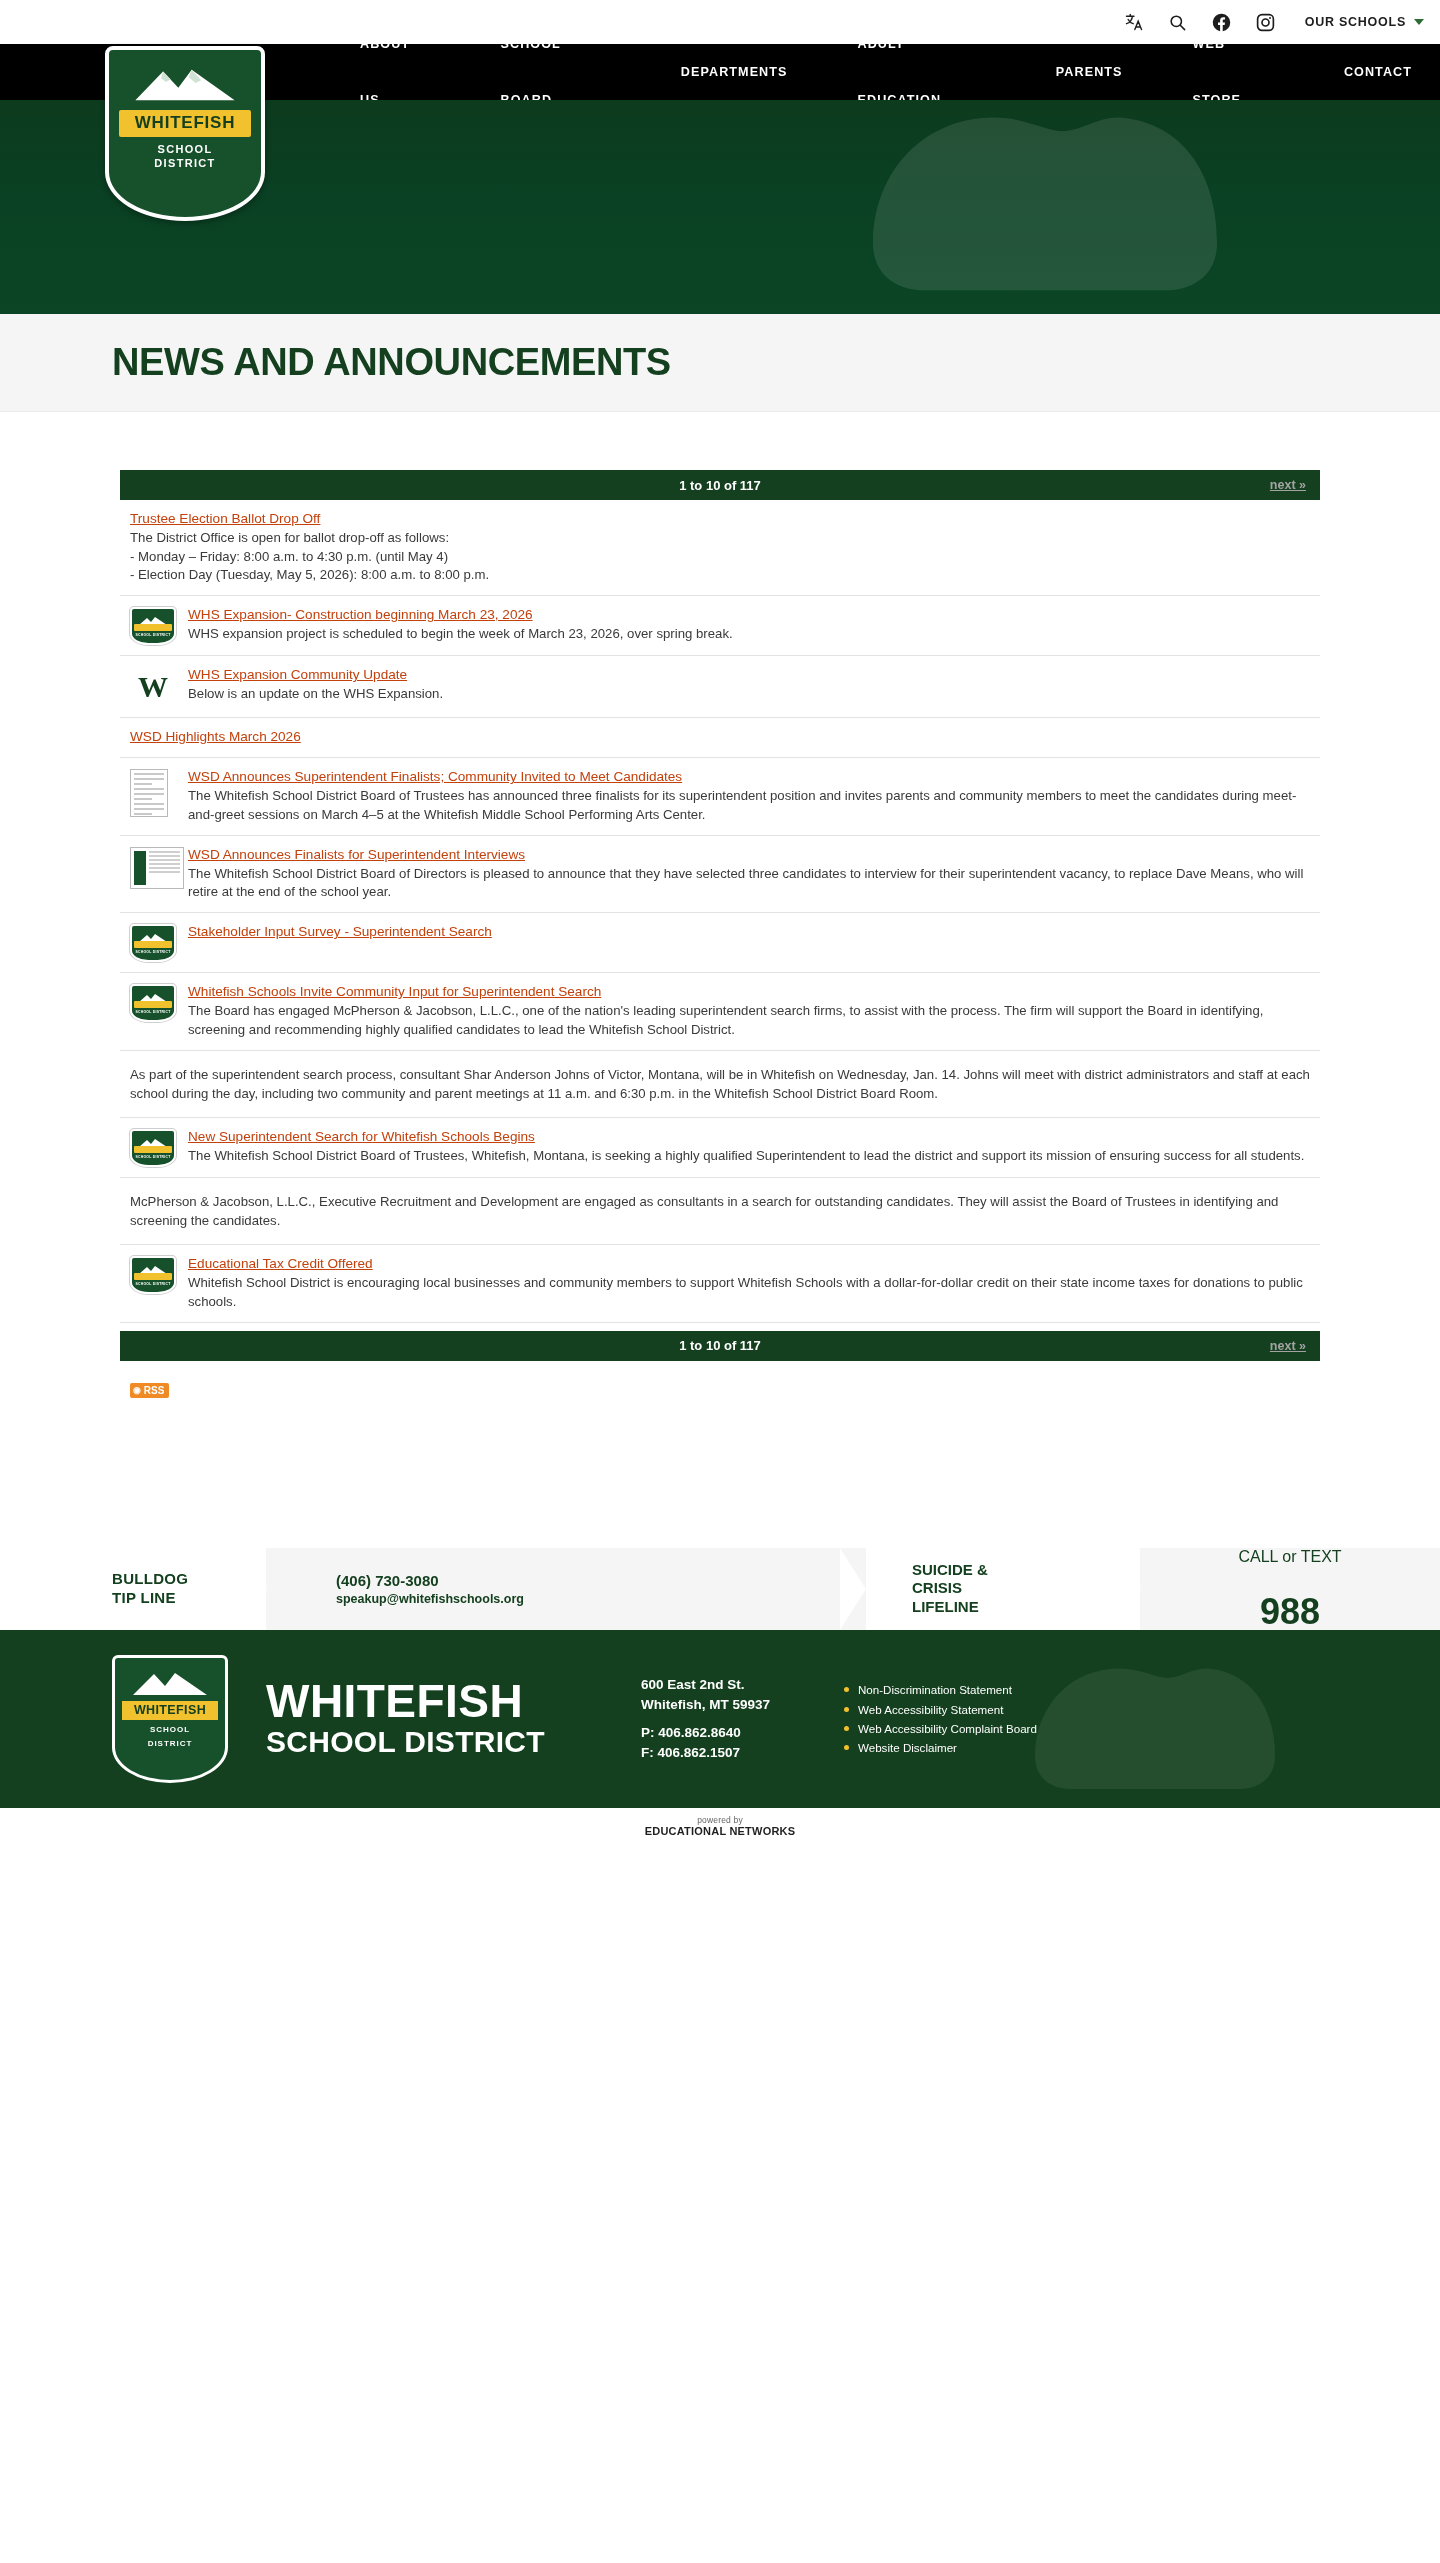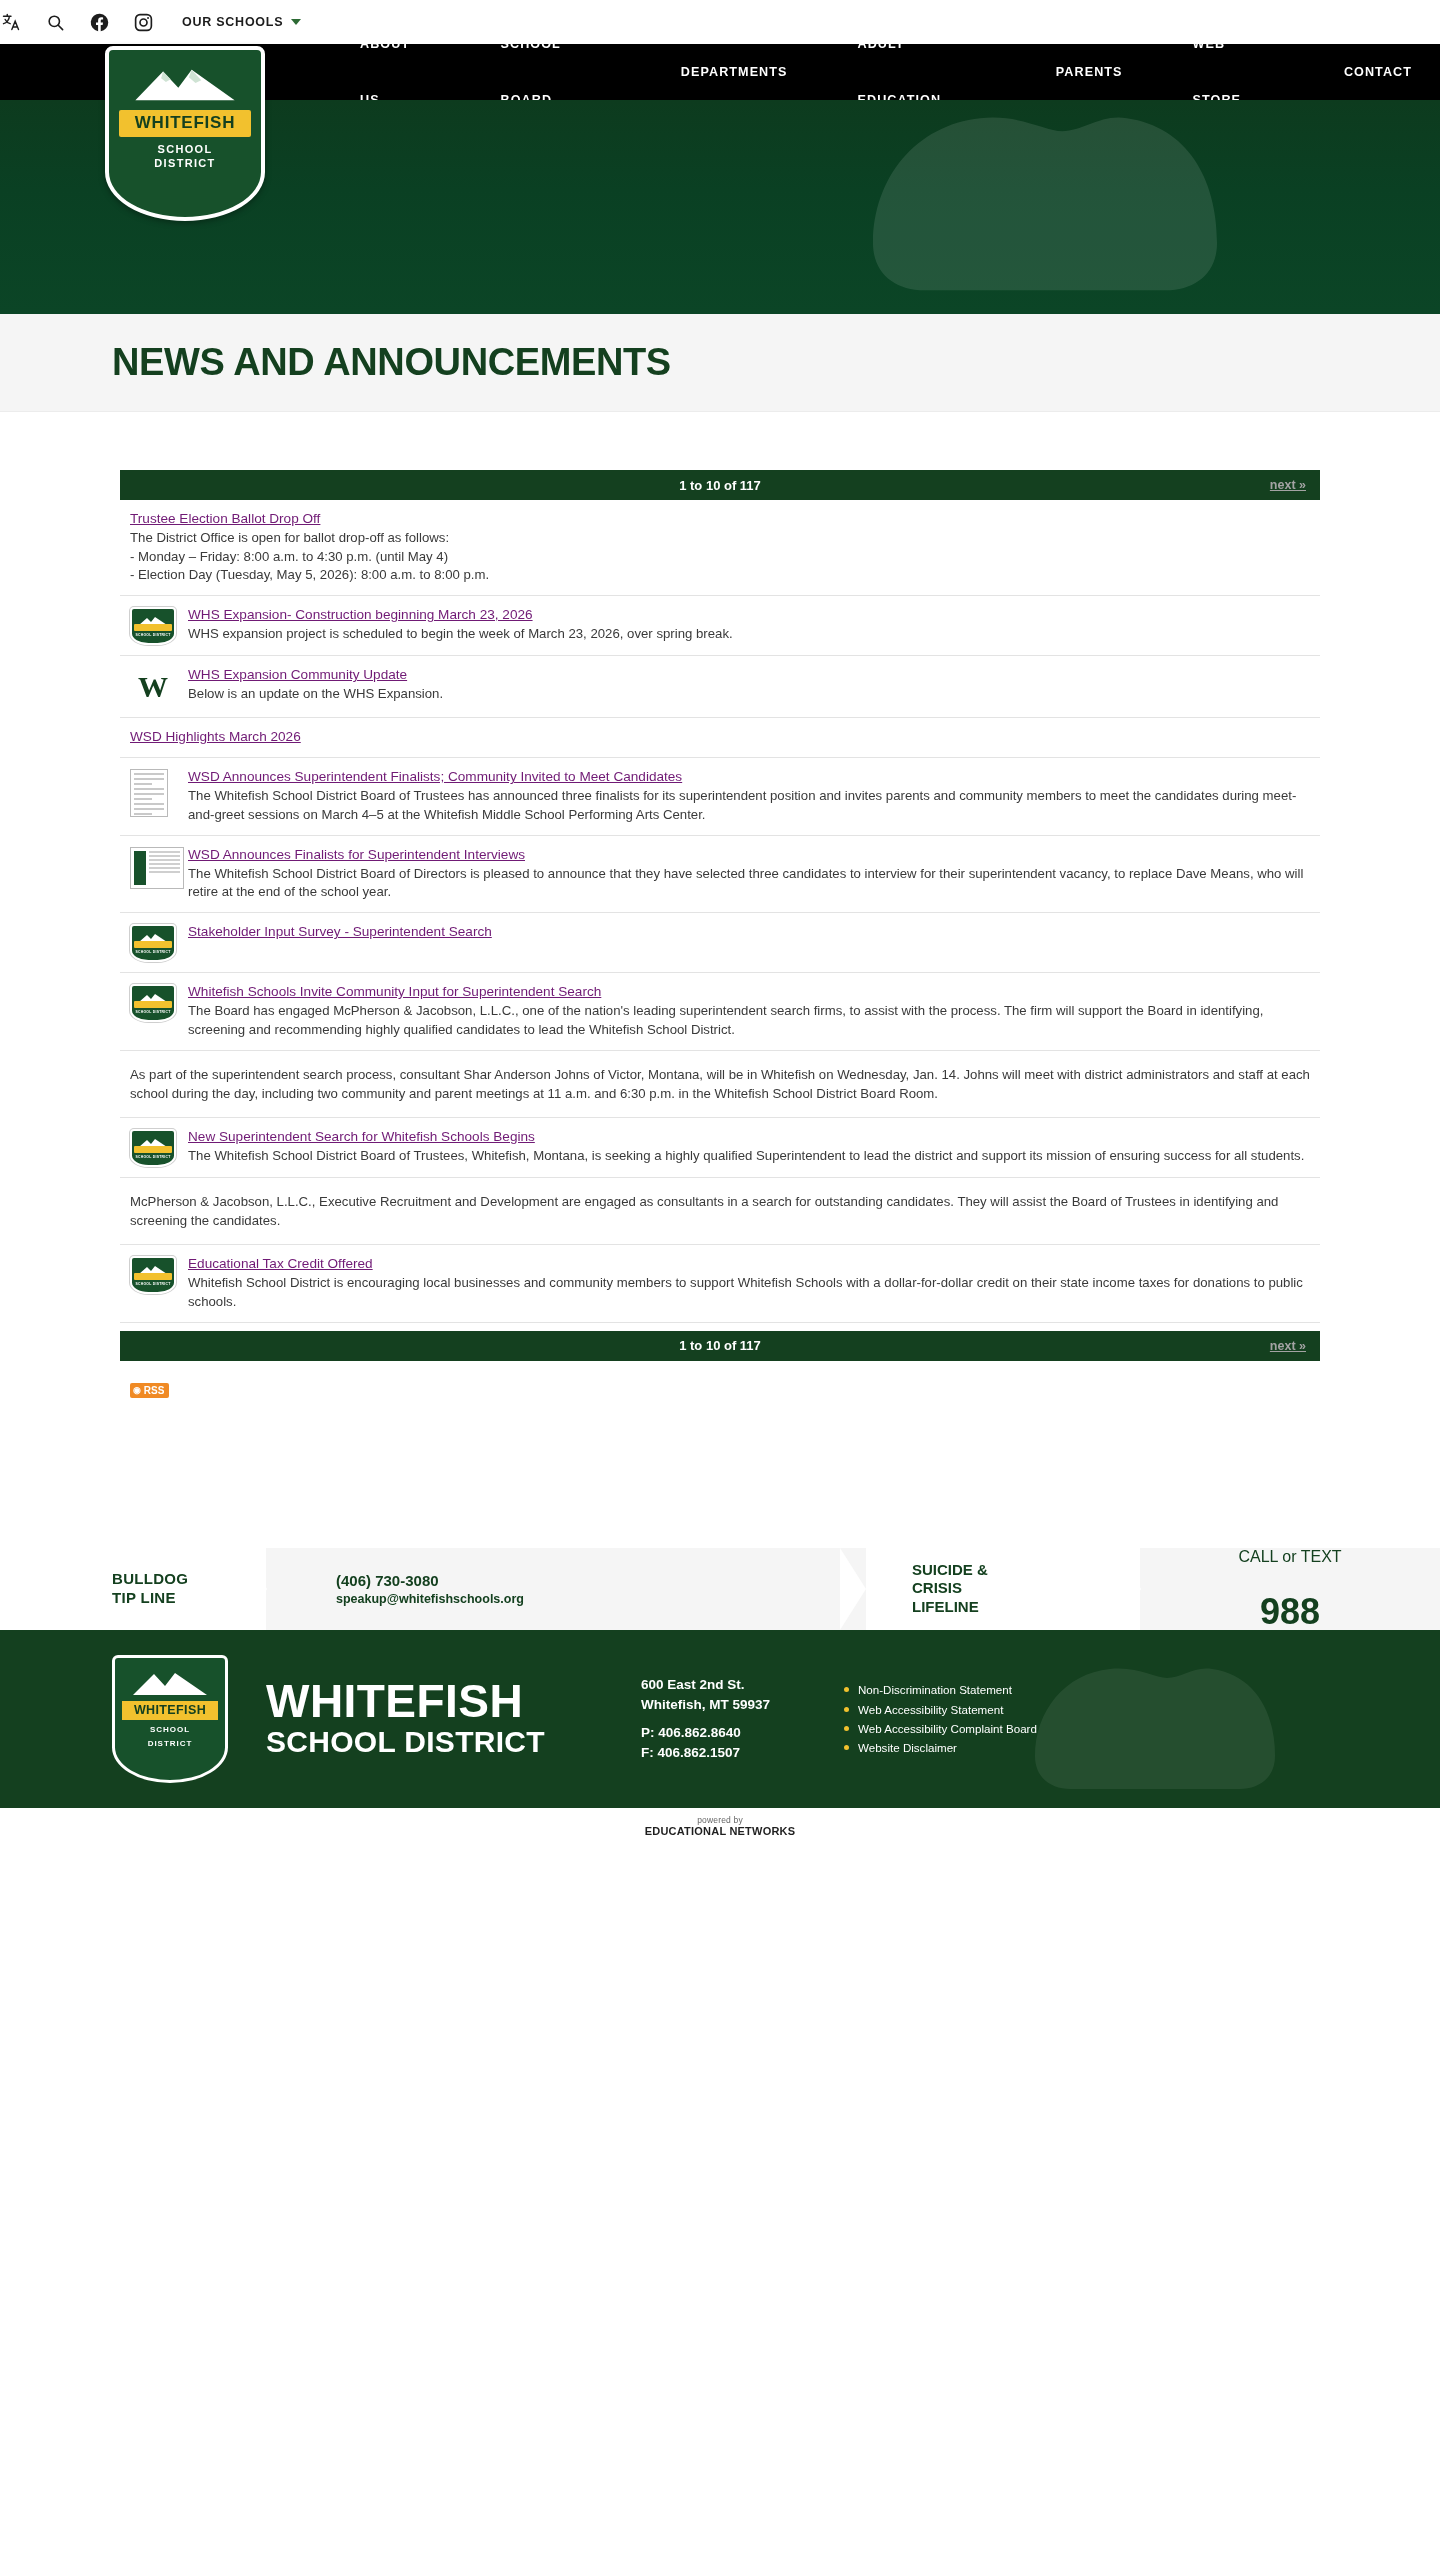"OUR SCHOOLS" .topbar { justify-content: none -> flex-end; padding-right: 22px -> 16px }
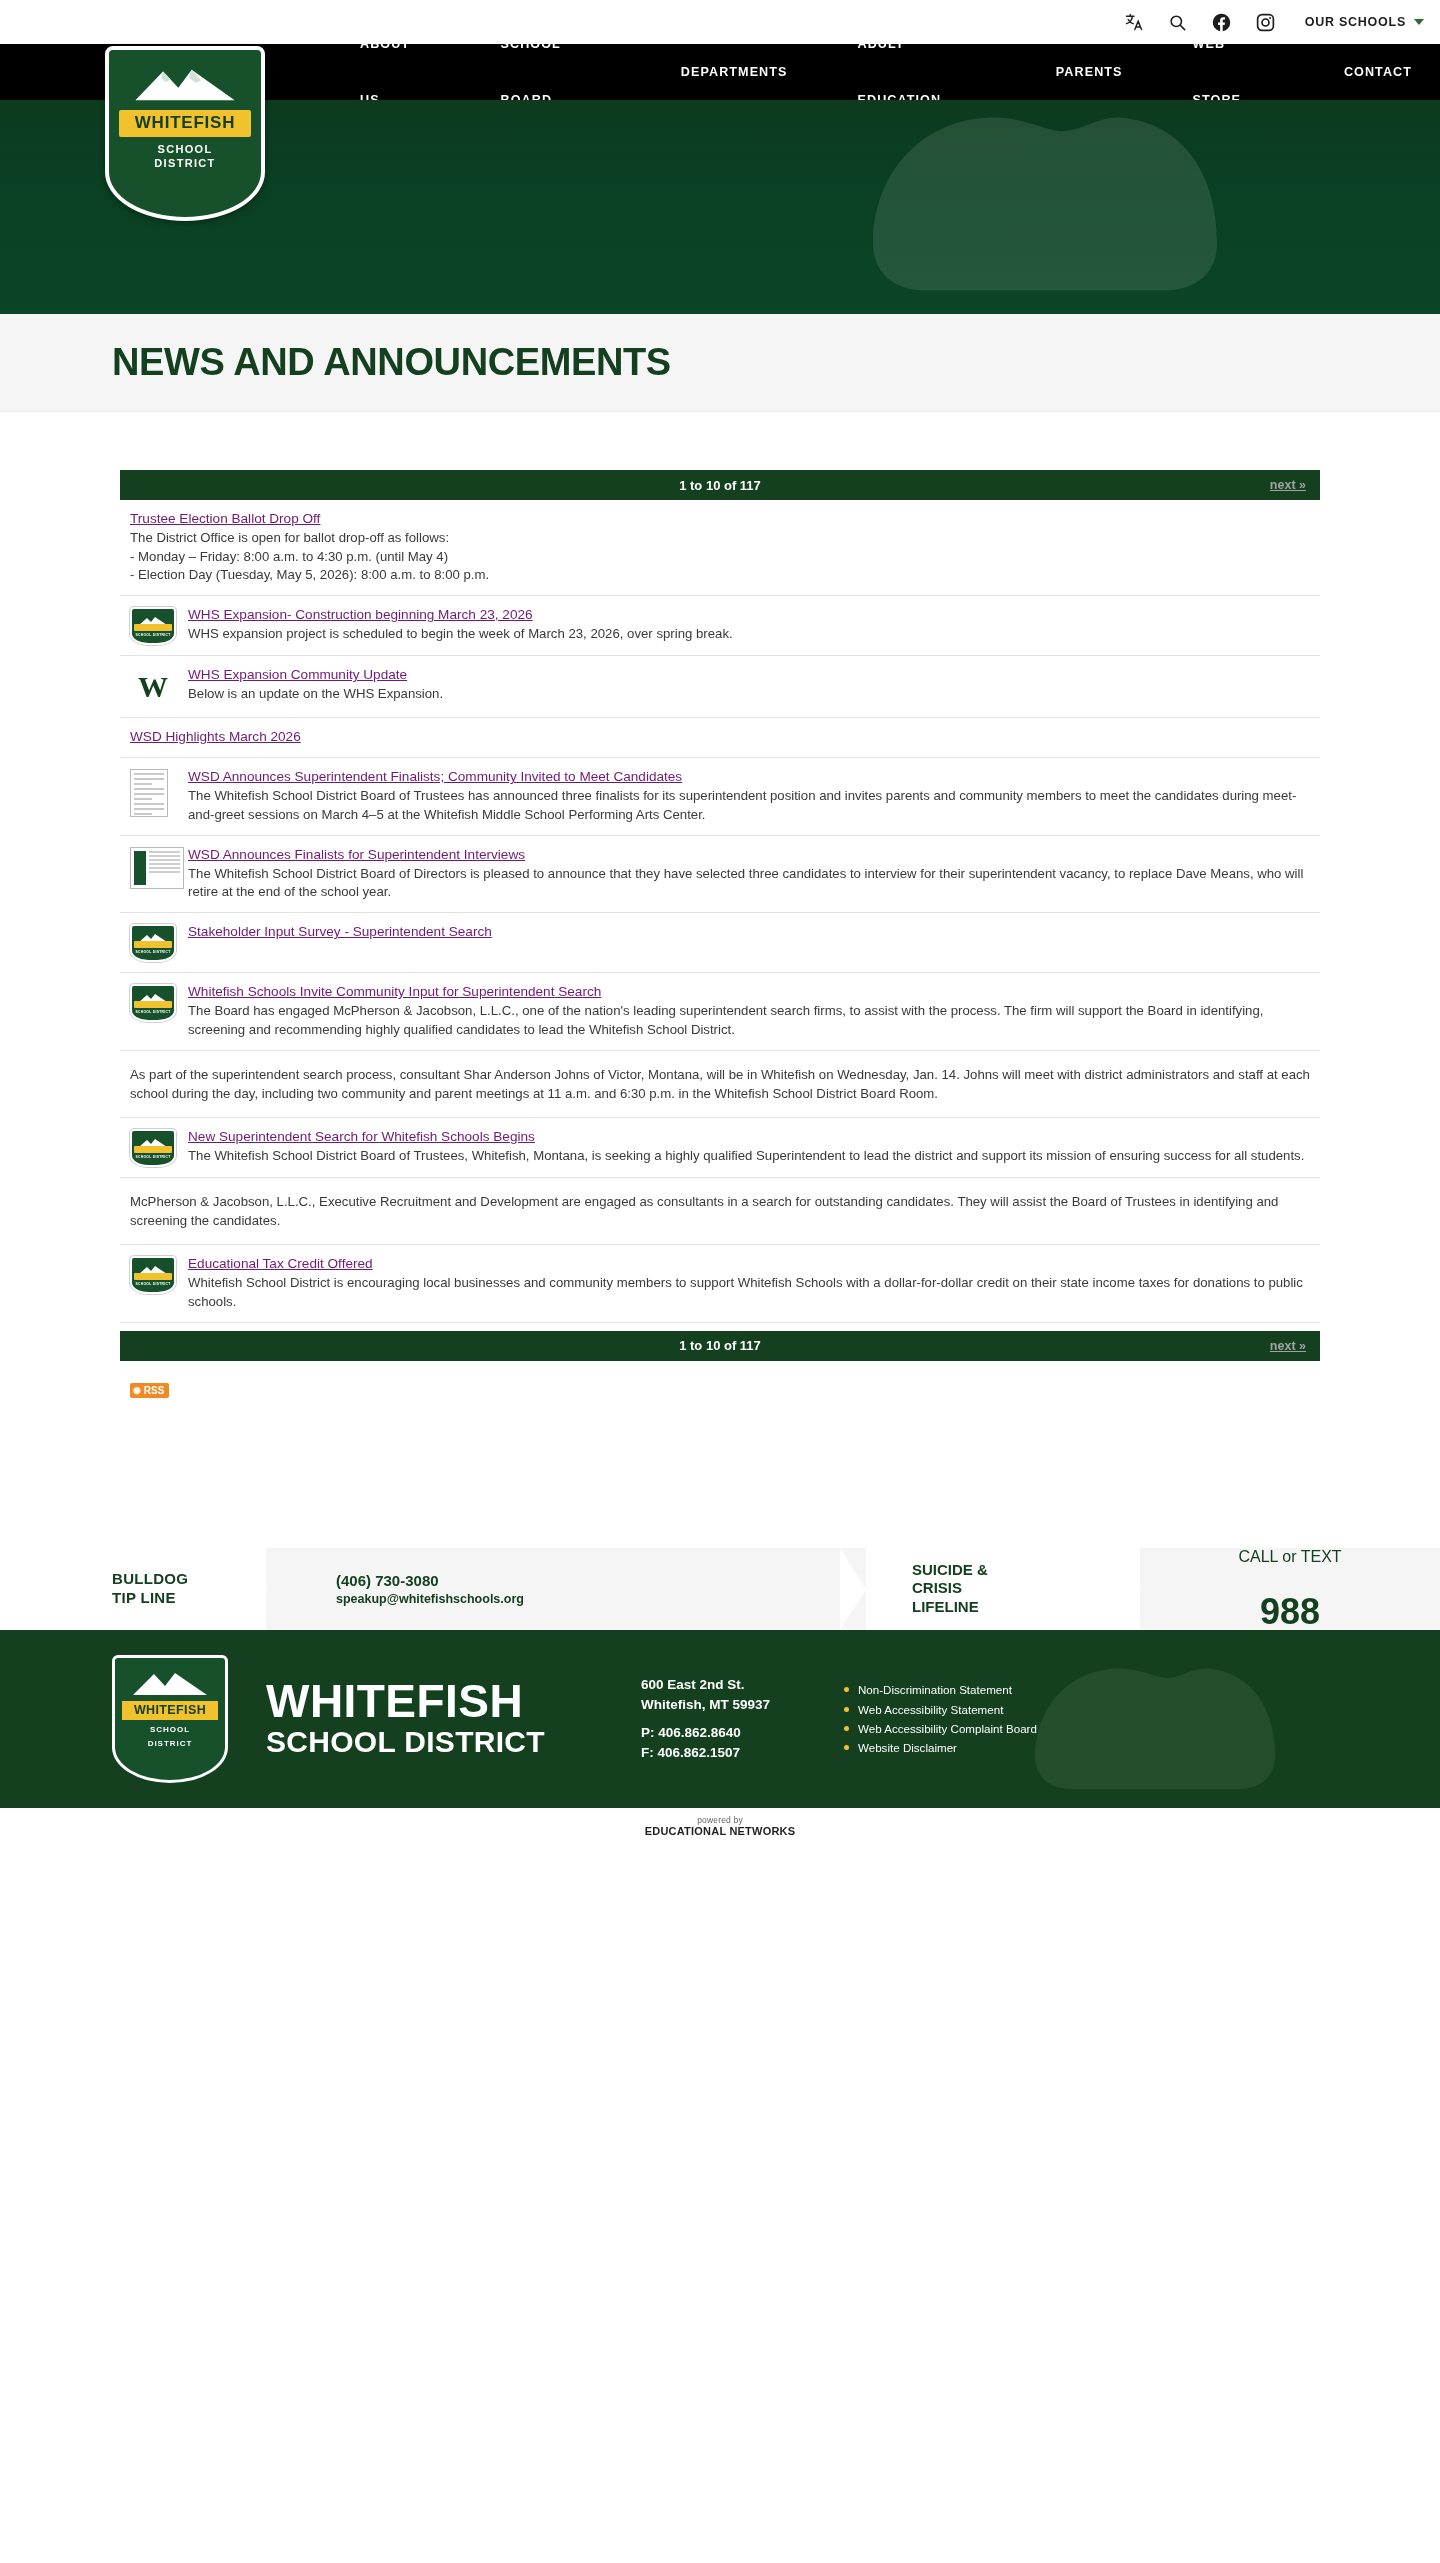"Trustee Election Ballot Drop Off" .item .headline { color: #701a75 -> #c2410c }
